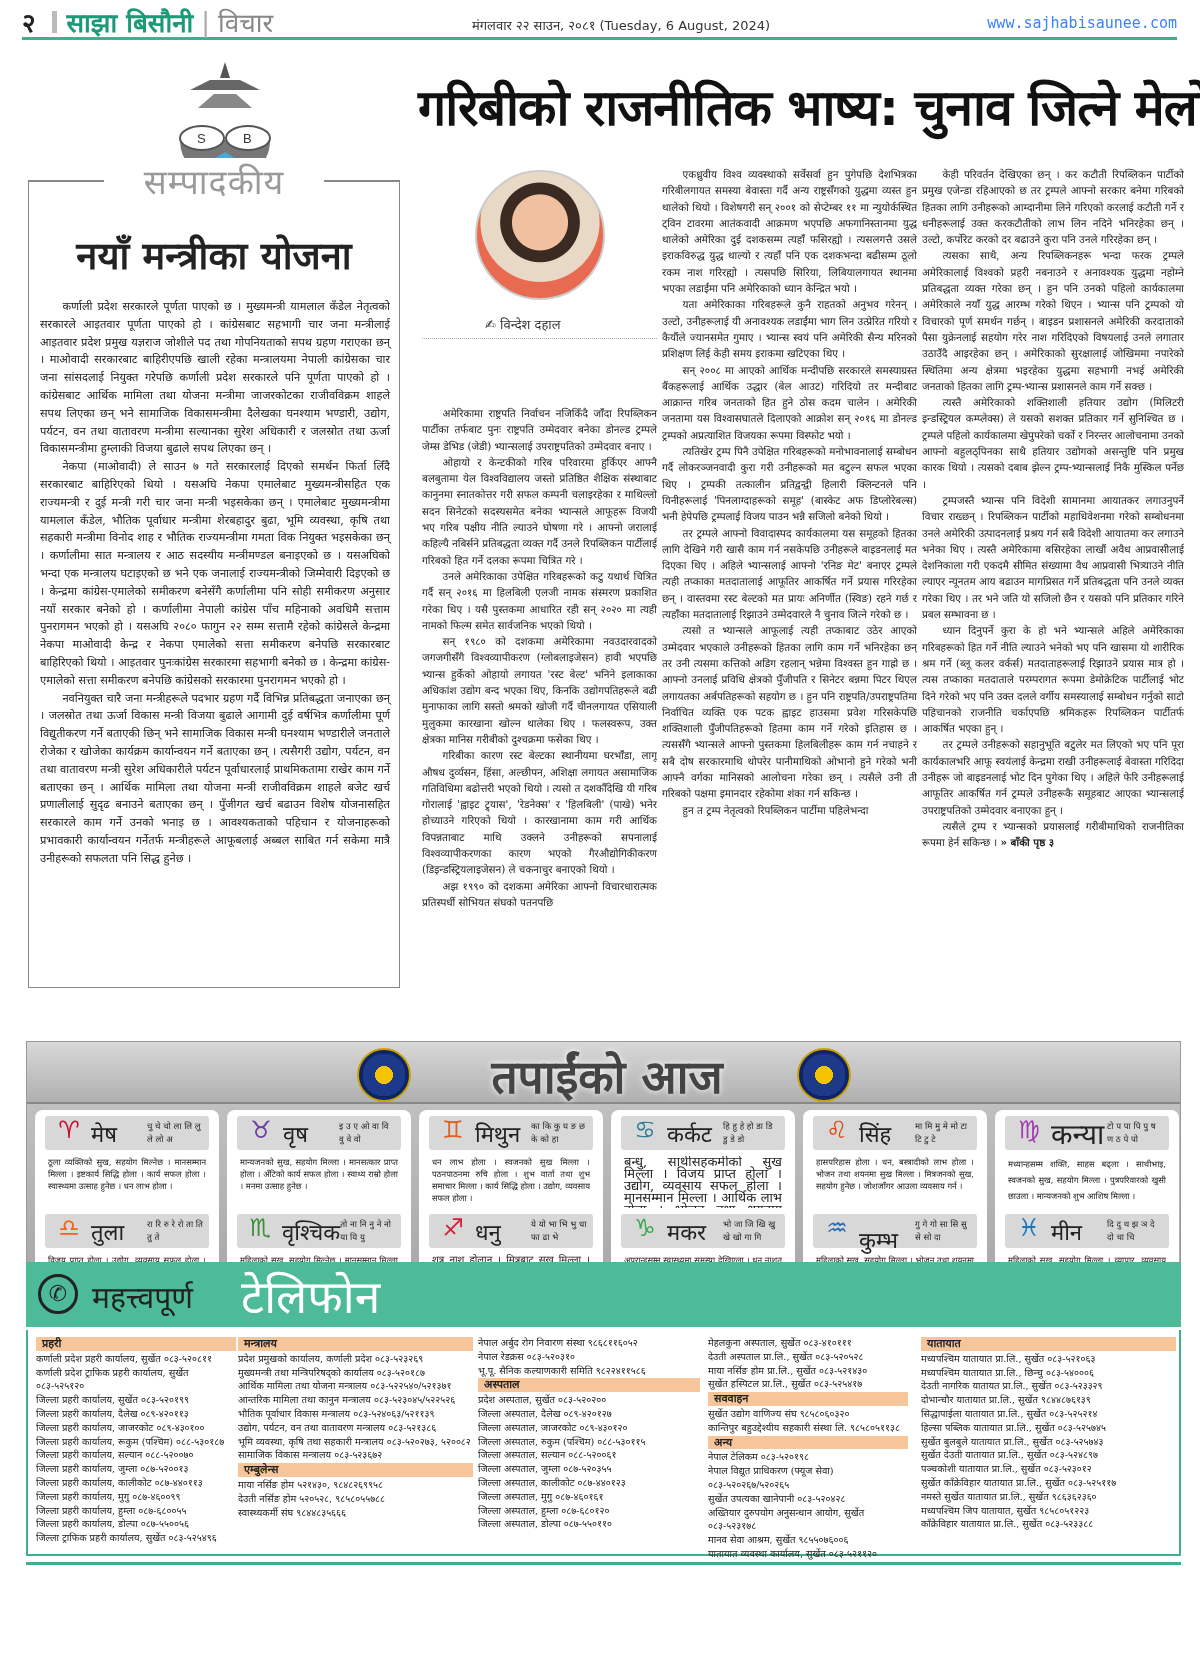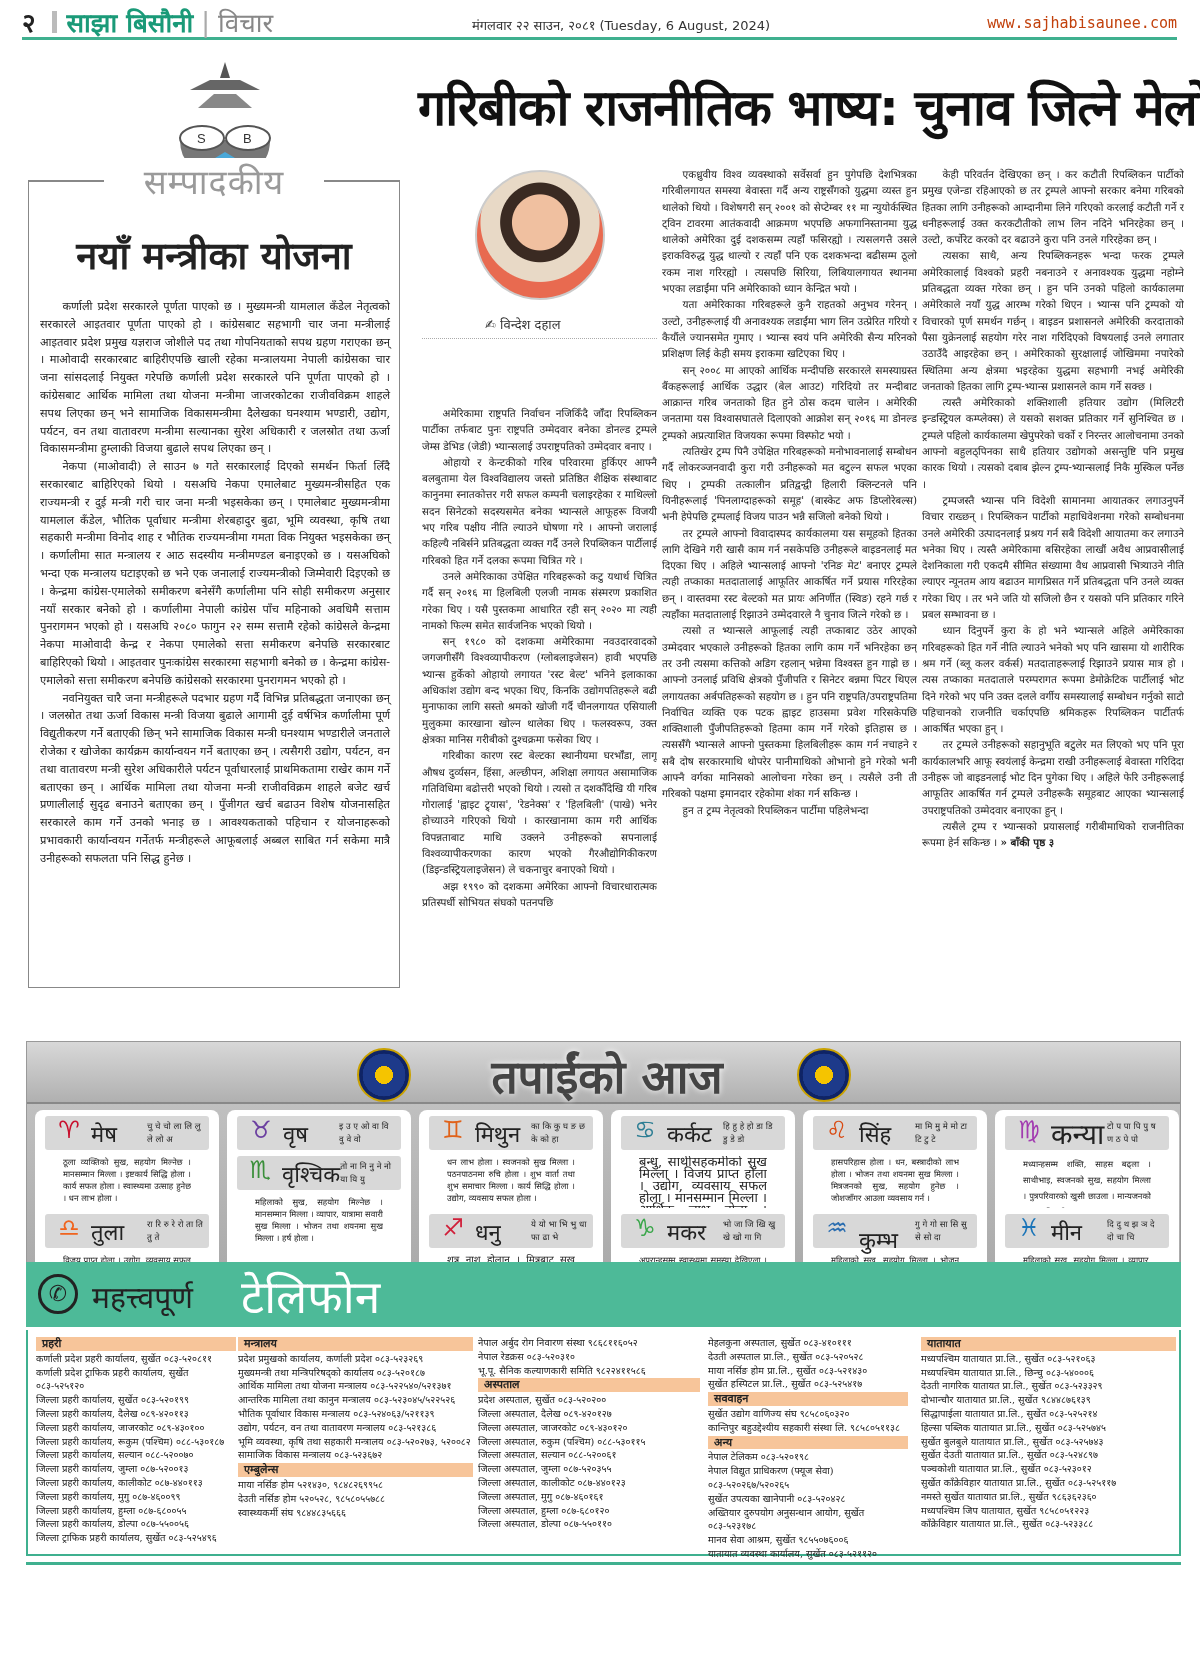"www.sajhabisaunee.com" .web { color: #c2410c -> #3b82f6 }
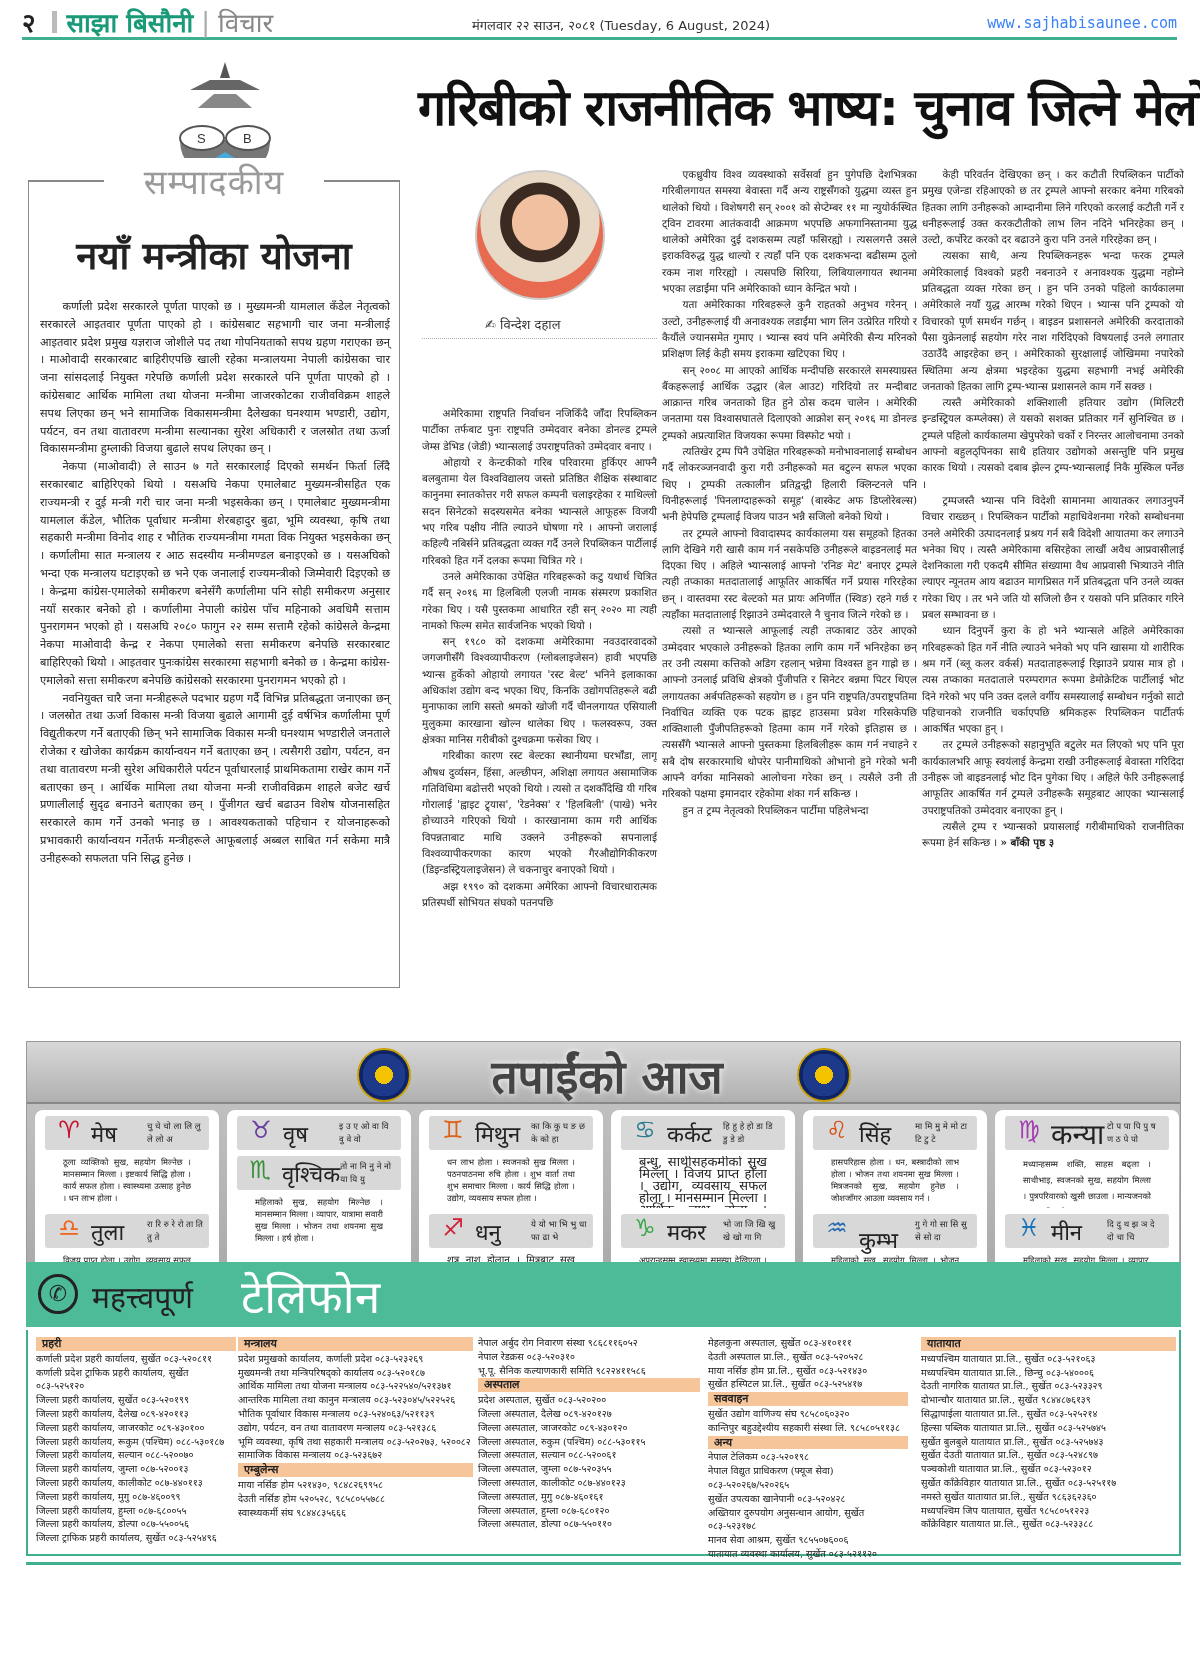"ठूला व्यक्तिको सुख, सहयोग मिल्नेछ" .htext { margin: 6px 28px 0 -> 6px 13px 0 }
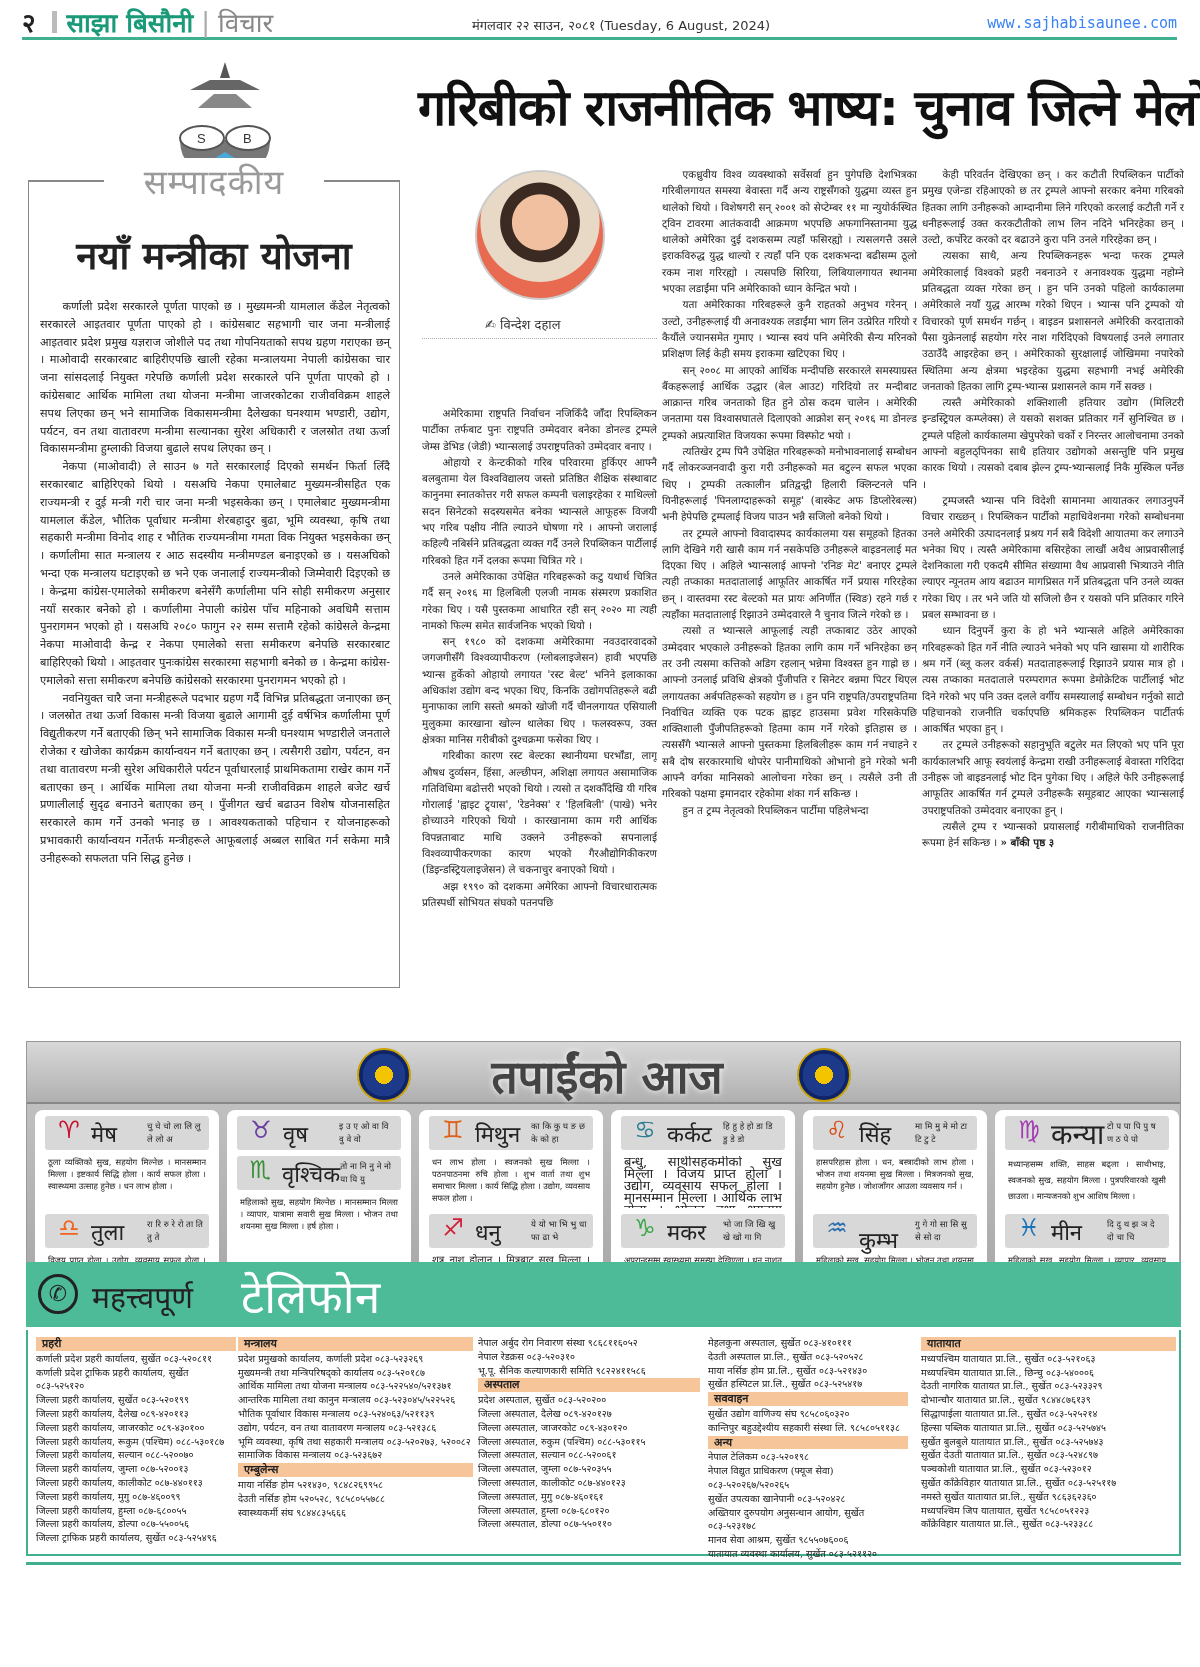"मान्यजनको सुख, सहयोग मिल्ला ।" div.htext { html: none -> <div>मान्यजनको सुख, सहयोग मिल्ला । मानसत्कार प्राप्त होला । अँटिको कार्य सफल होला । स्वाथ्य राम्रो होला । मनमा उत्साह हुनेछ ।</div> }
